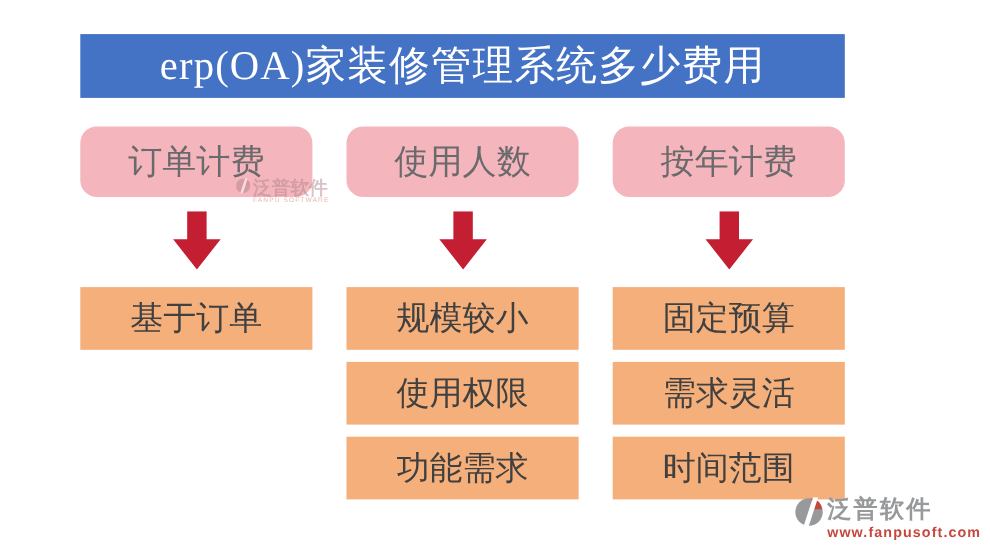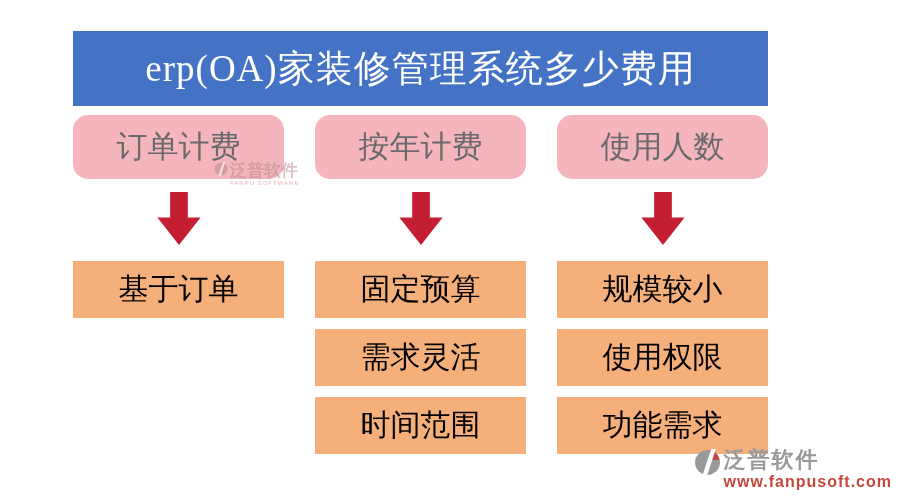"erp(OA)家装修管理系统多少费用" .banner { height: 75px -> 58px }
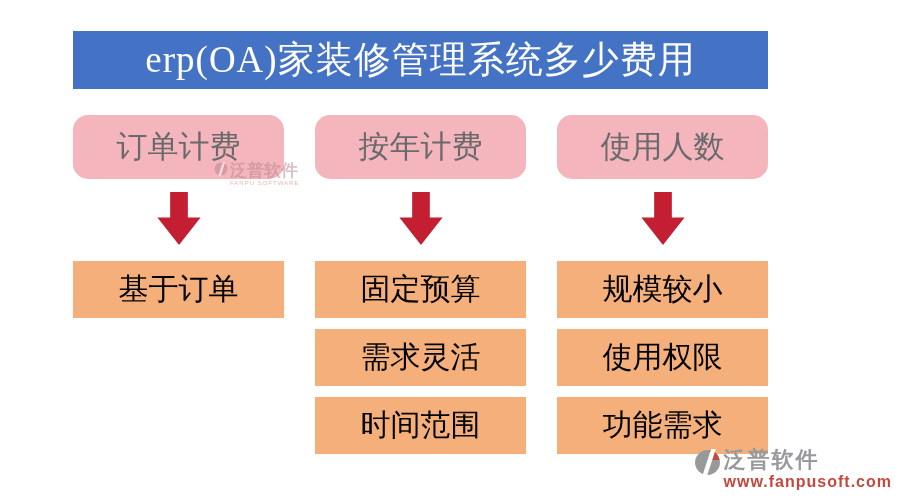"按年计费" div.col { order: before "使用人数" -> after "使用人数" }
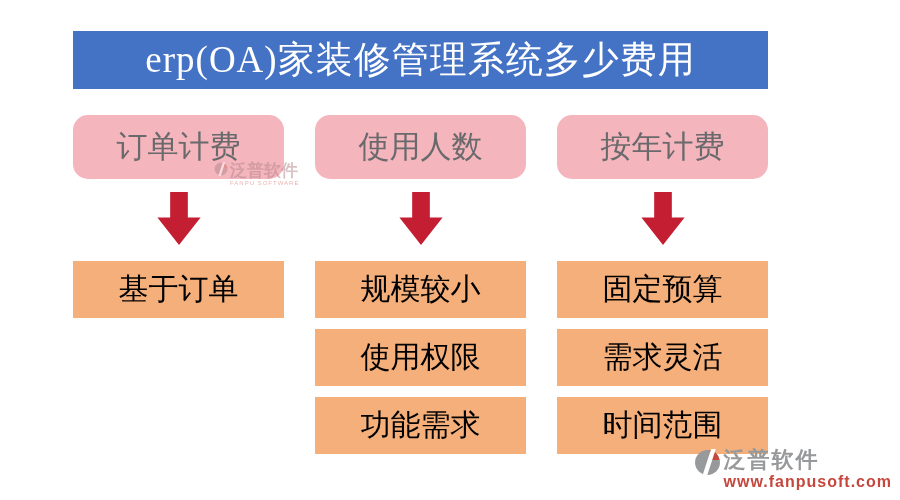"基于订单" .item span { color: #000000 -> #404040 }
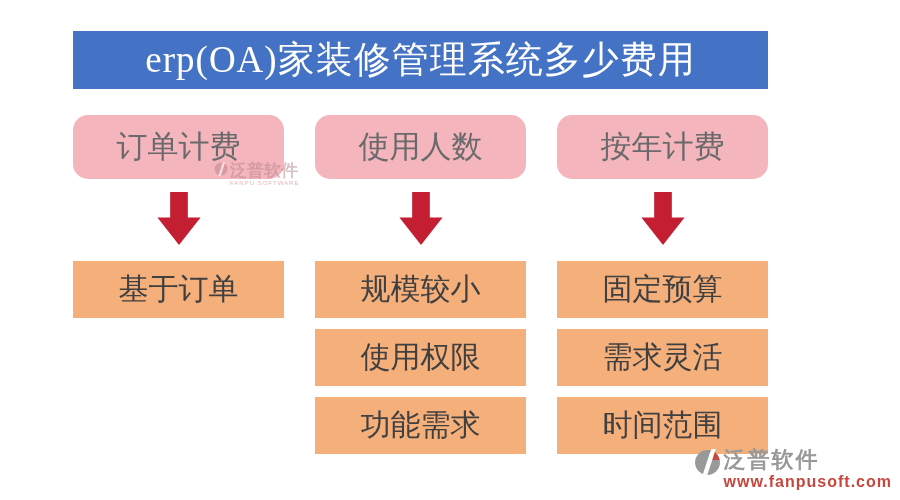"www.fanpusoft.com" .logo .logo-url { font-size: 16px -> 13px }
